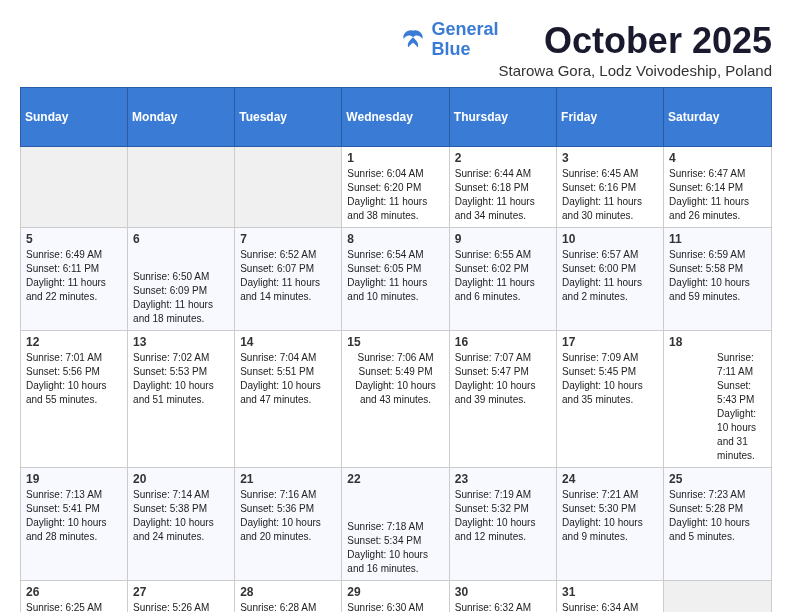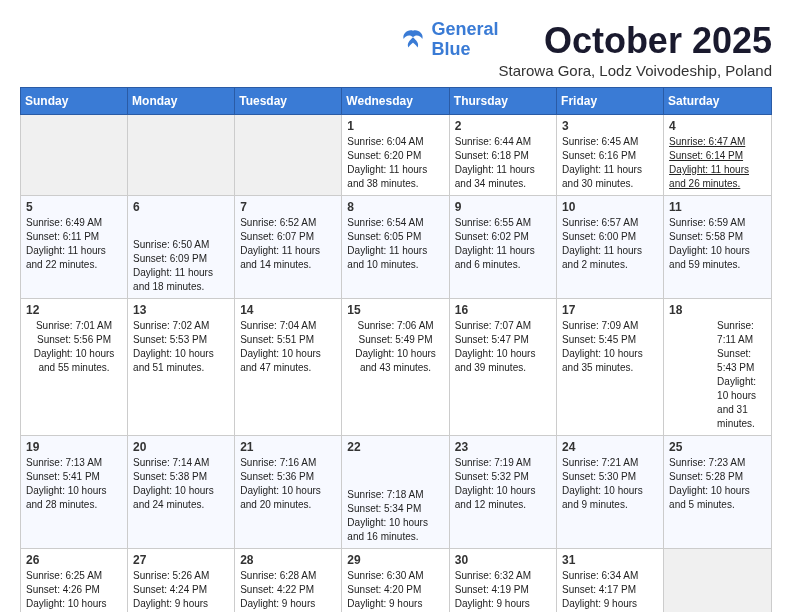"Sunday" .calendar th { padding: 6px 4px -> 22px 4px }
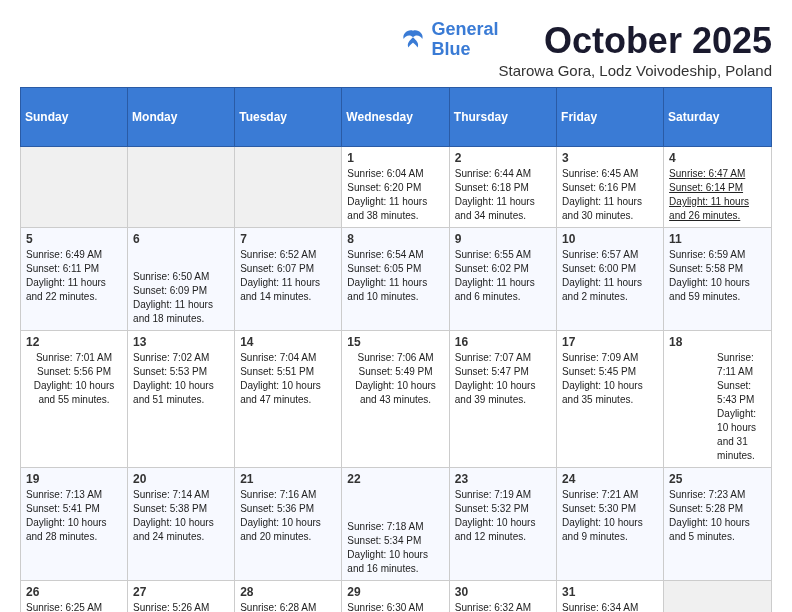"Sunrise: 6:47 AM" div.day-info { text-decoration: underline -> none }
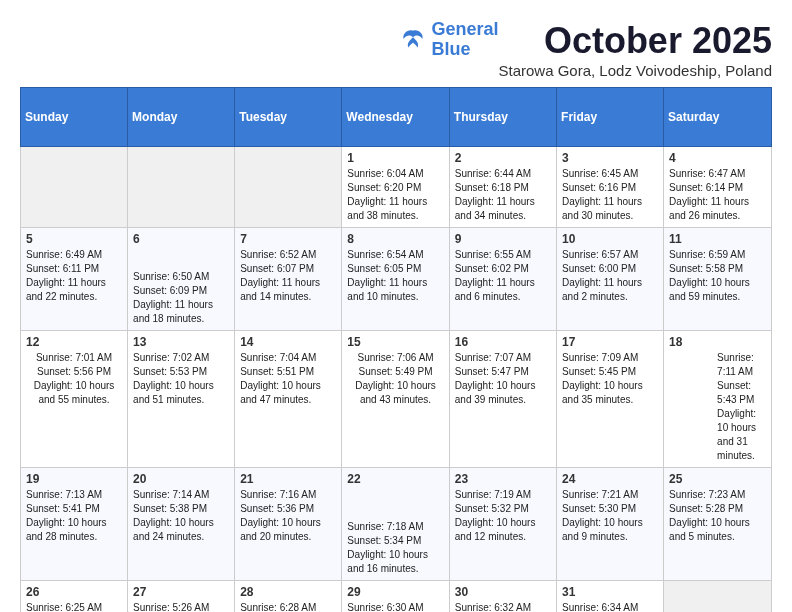"Sunrise: 7:01 AM" div.day-info { text-align: center -> none }
